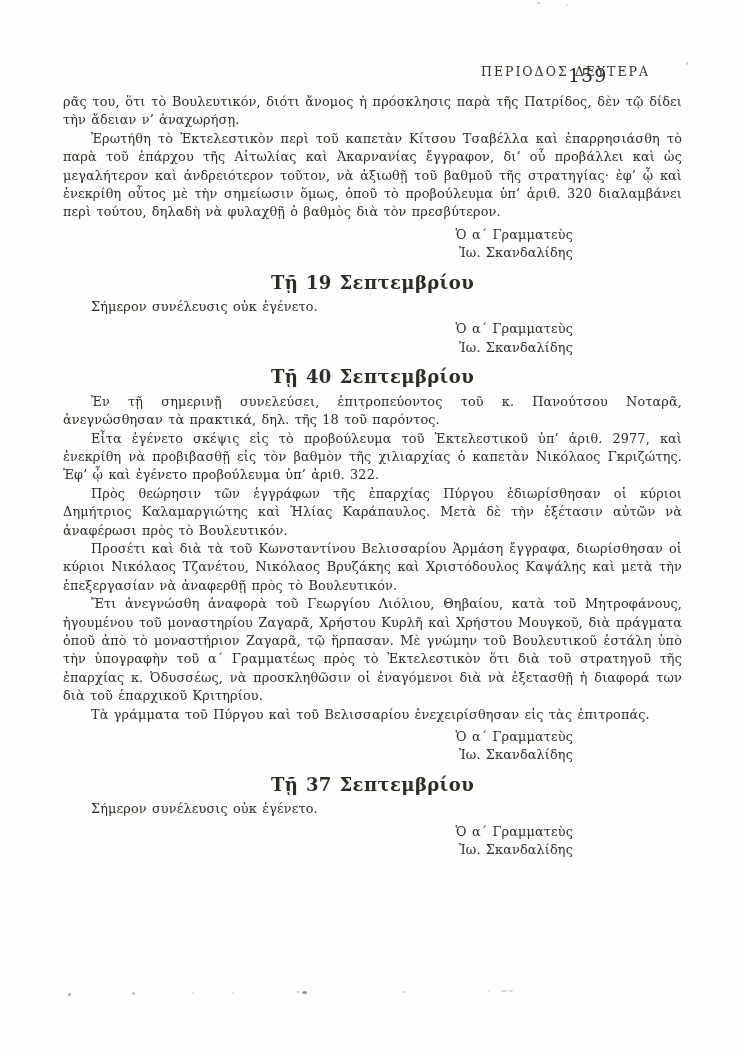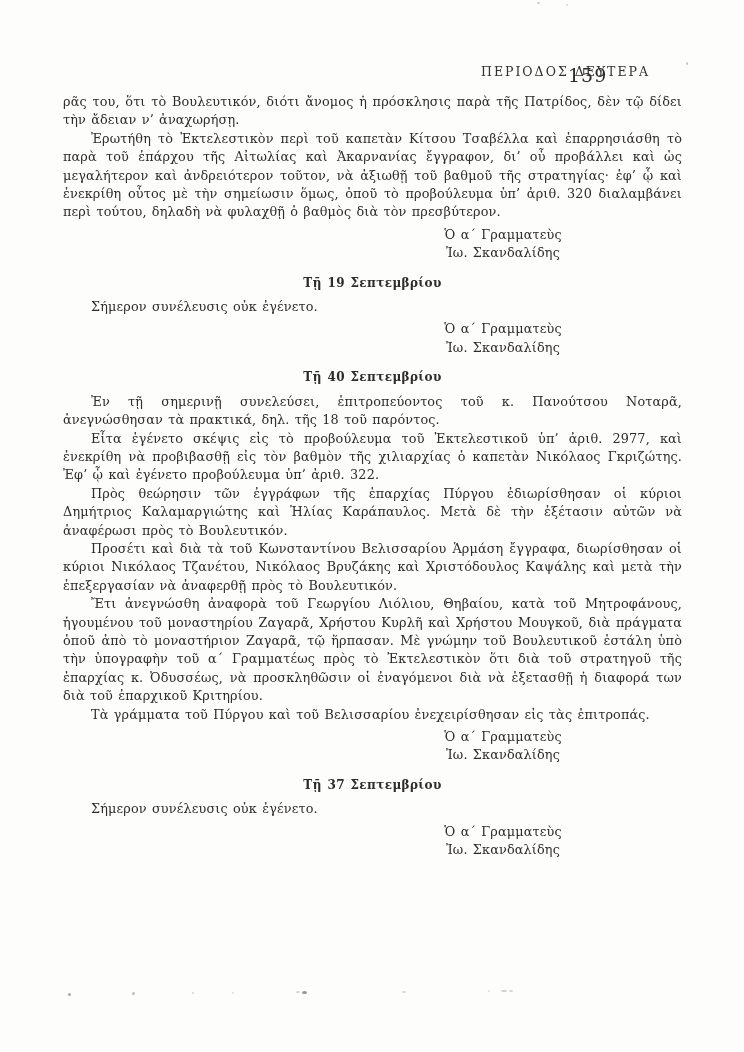"Ὁ α΄ Γραμματεὺς" .signature { text-align: center -> right }
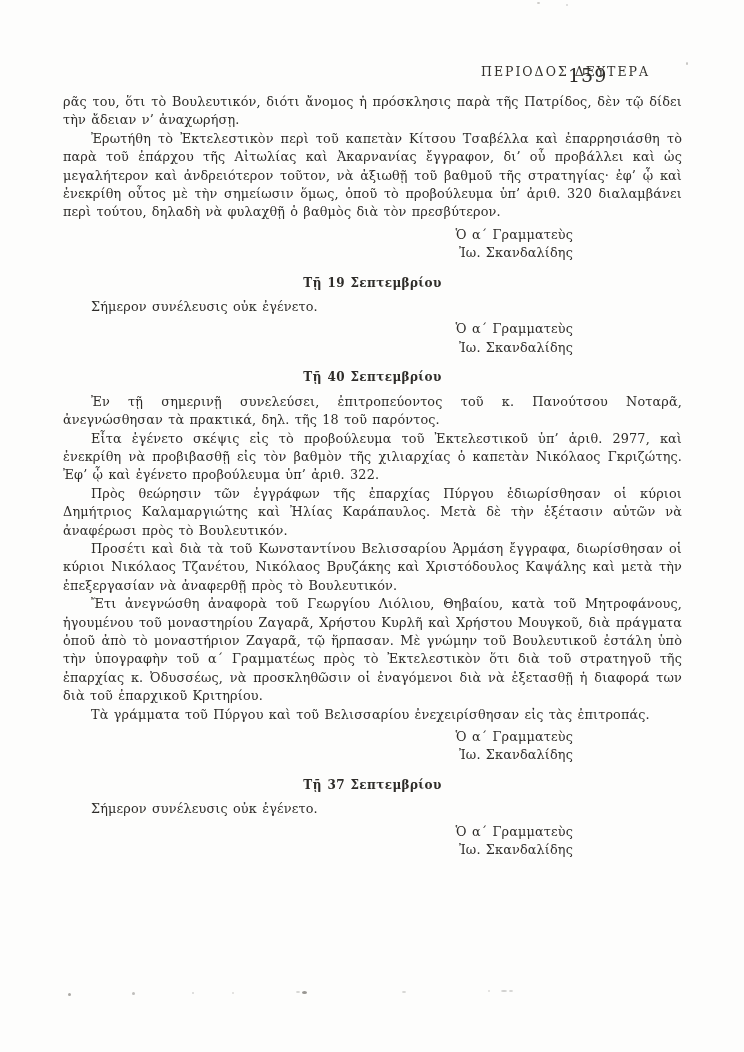"Τῇ 19 Σεπτεμβρίου" .date-heading { font-size: 12px -> 18px }
